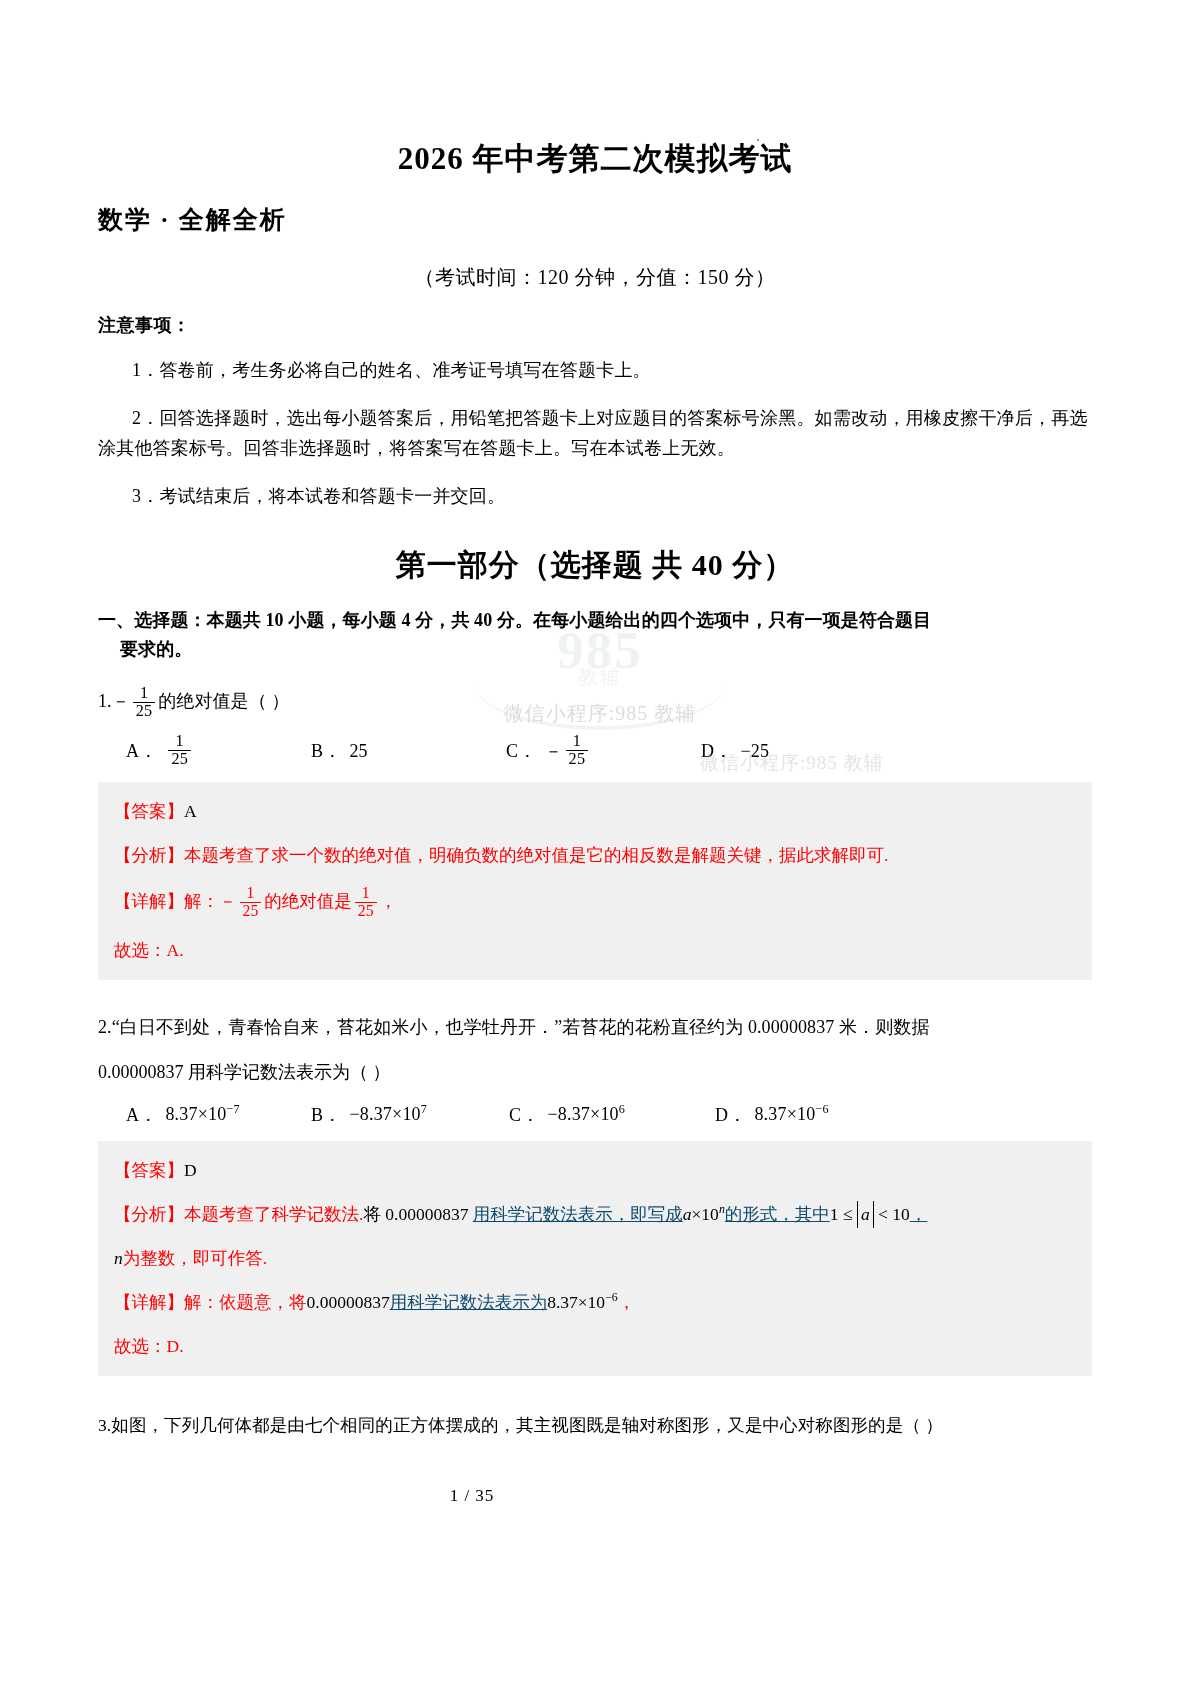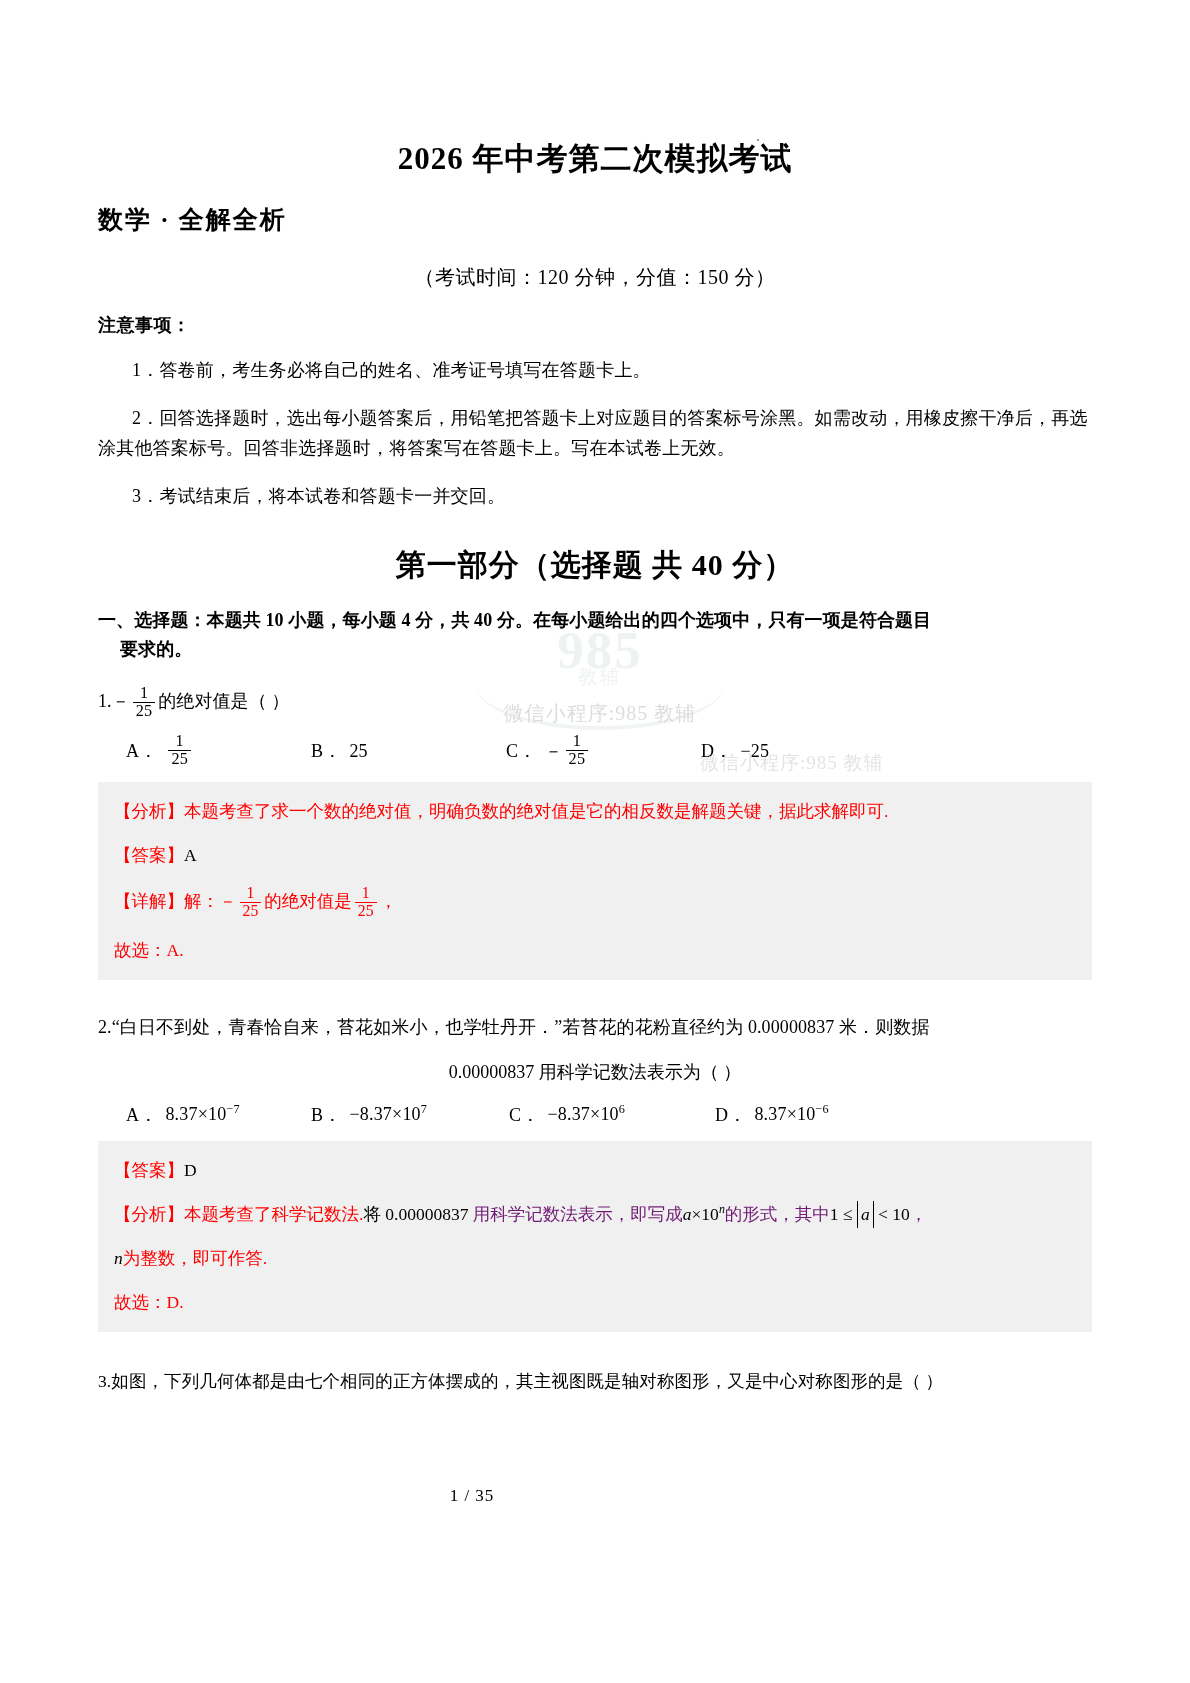"【分析】本题考查了求一个数的绝对值，明确负数的绝对值是它的相反数是解题关键，据此" div.ln { order: before "【答案】A" -> after "【答案】A" }
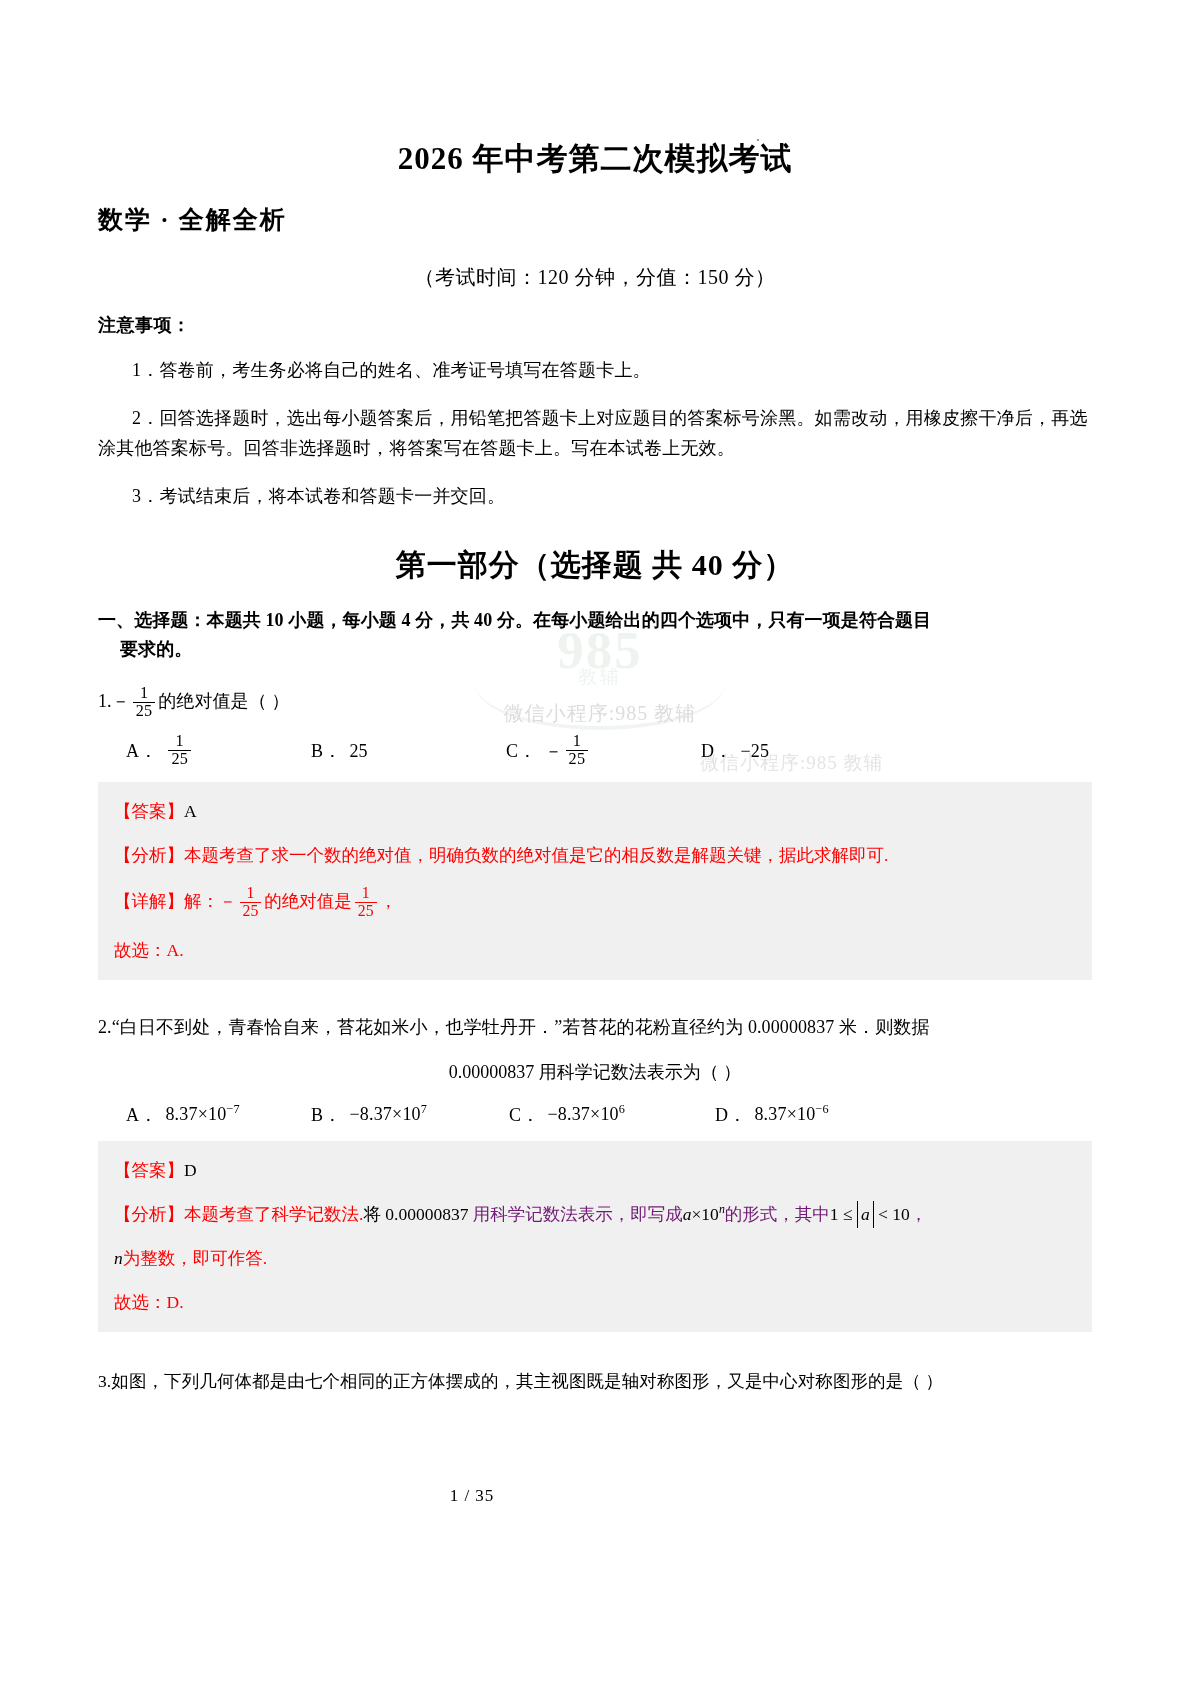"0.00000837 用科学记数法表示为（ ）" .question-cont { text-align: center -> none }
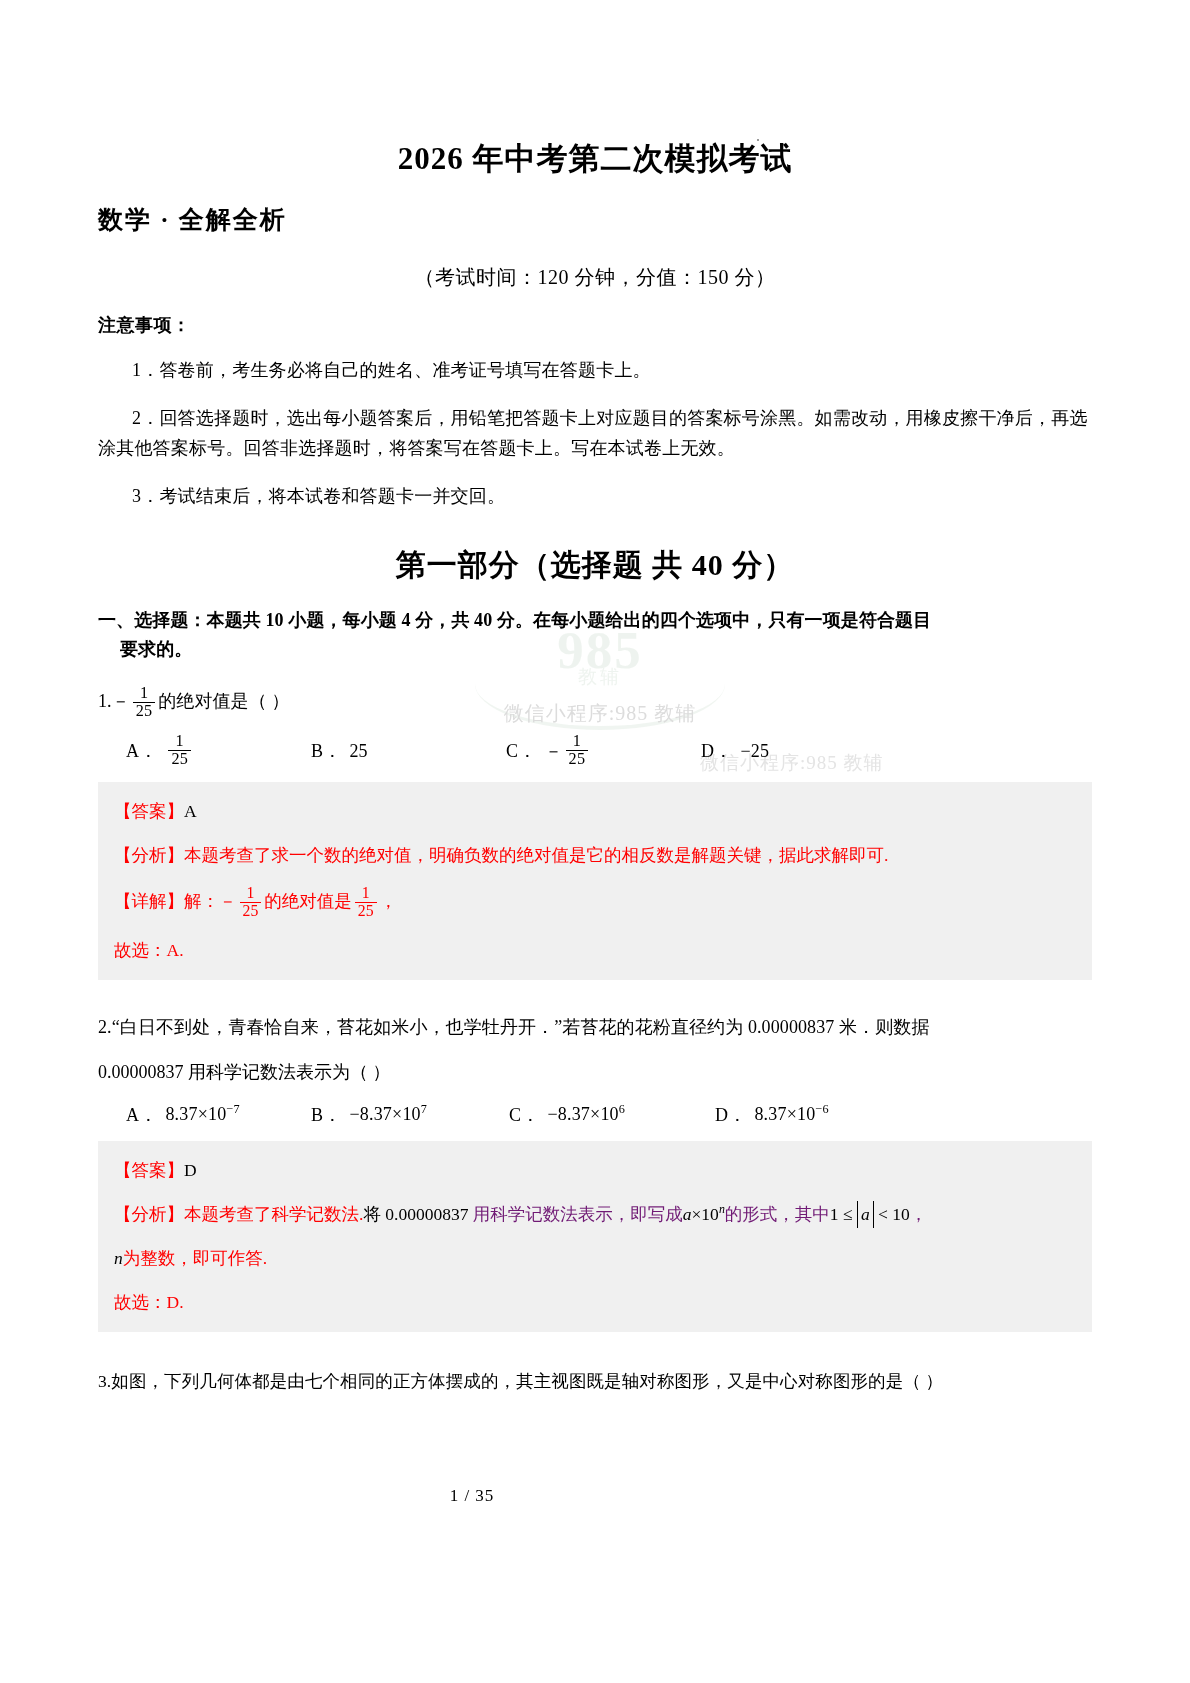"用科学记数法表示，即写成" .lightred { color: #701a75 -> #0c4a6e; text-decoration: none -> underline }
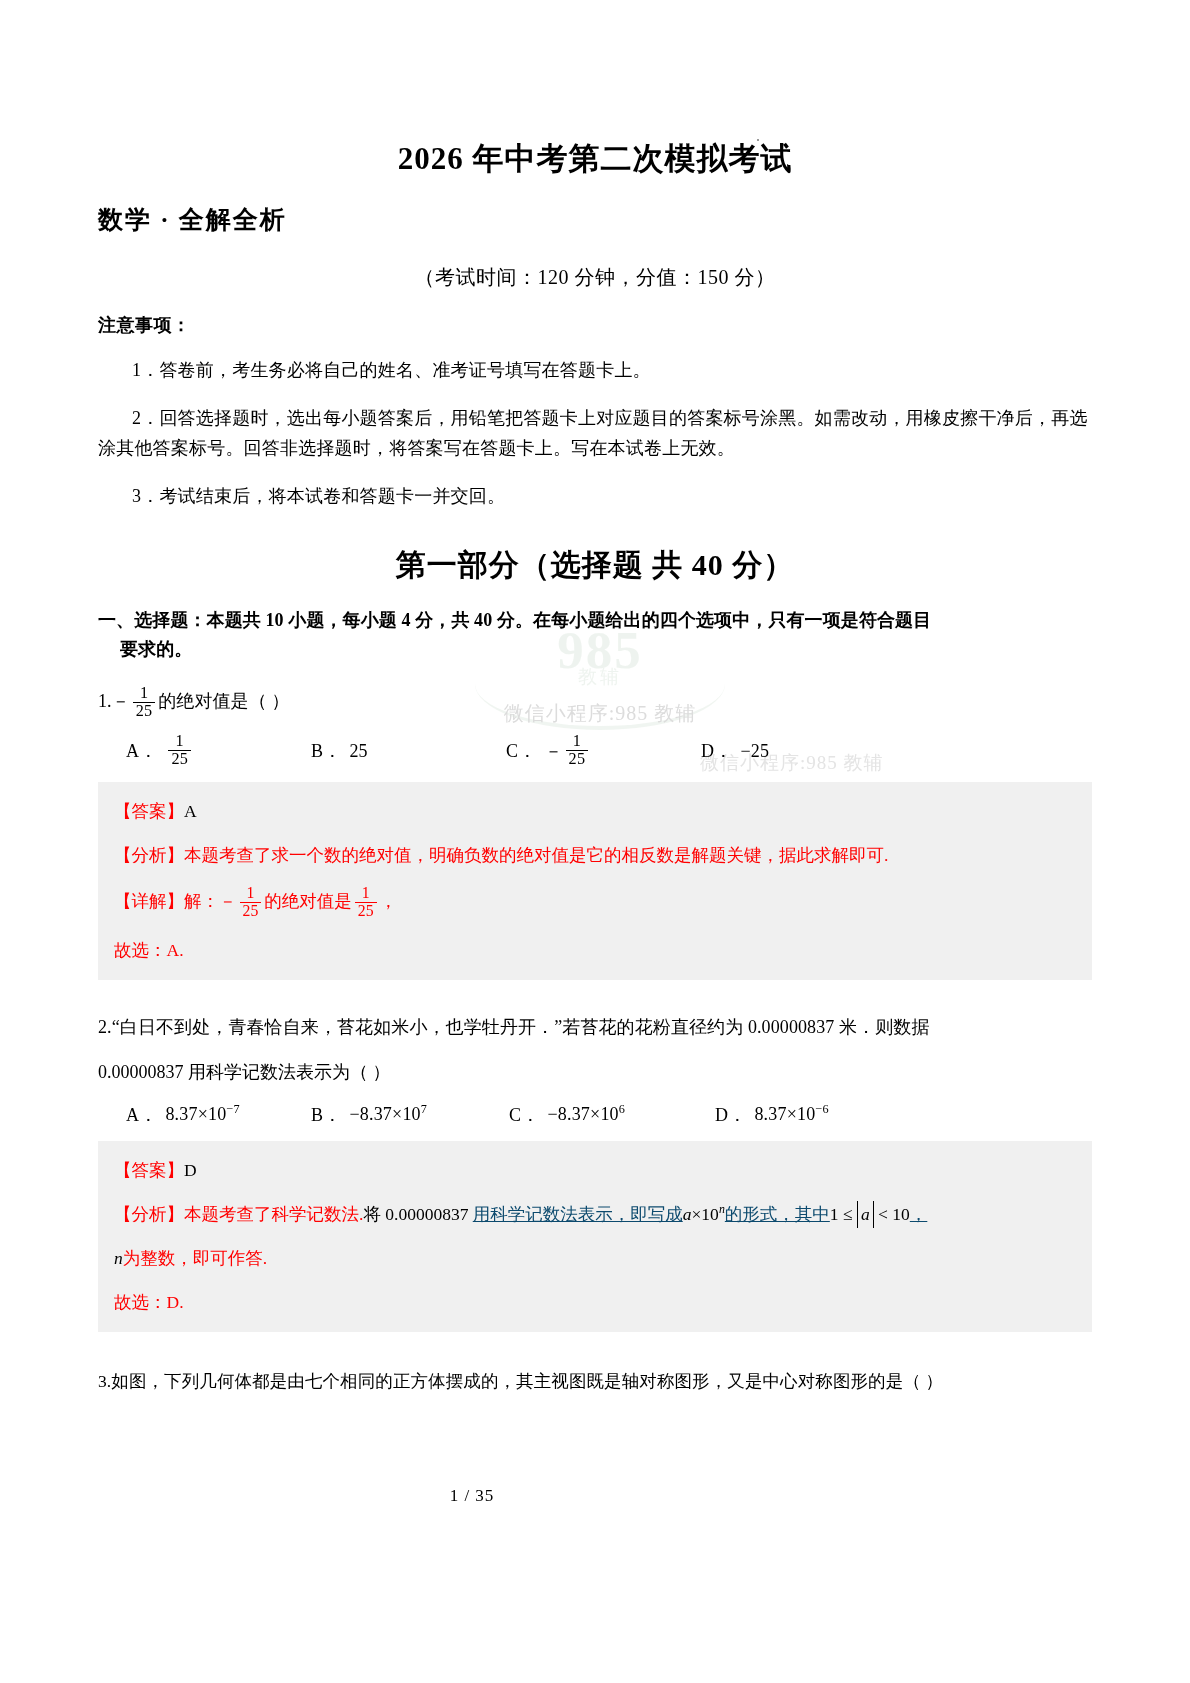"【详解】解：依题意，将0.00000837用科学记数法表示为8.37×10−6，" div.ln { html: none -> <div> <span>【详解】</span><span>解：依题意，将</span><span>0.00000837</span><span>用科学记数法表示为</span><span>8.37×10</span><sup>−6</sup><span>，</span> </div> }
